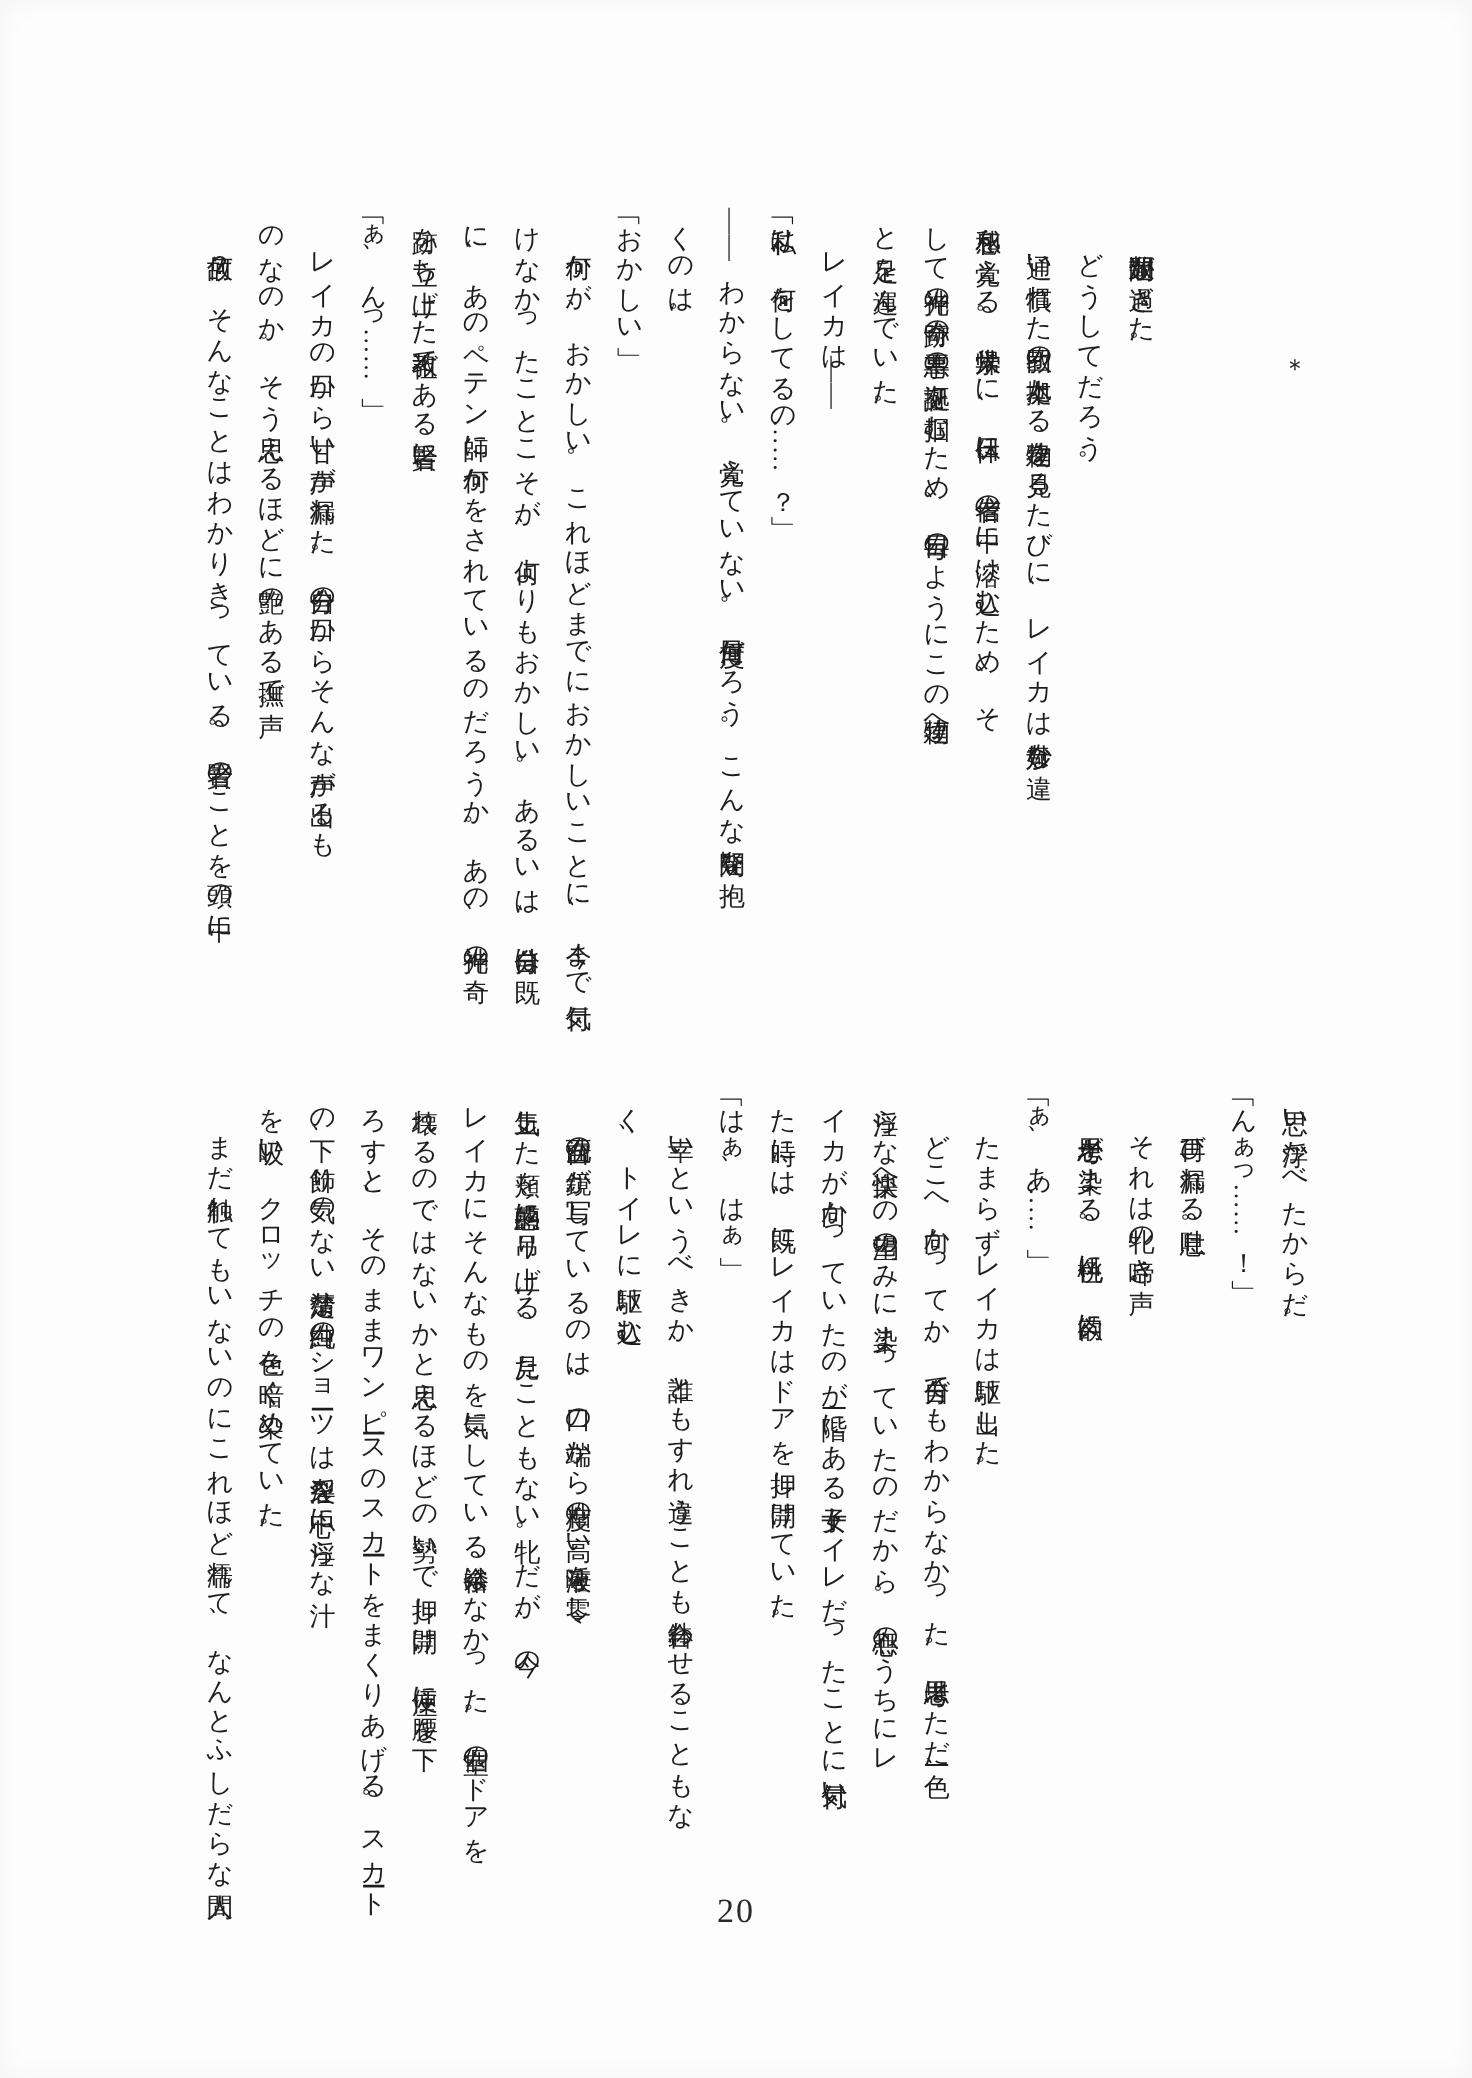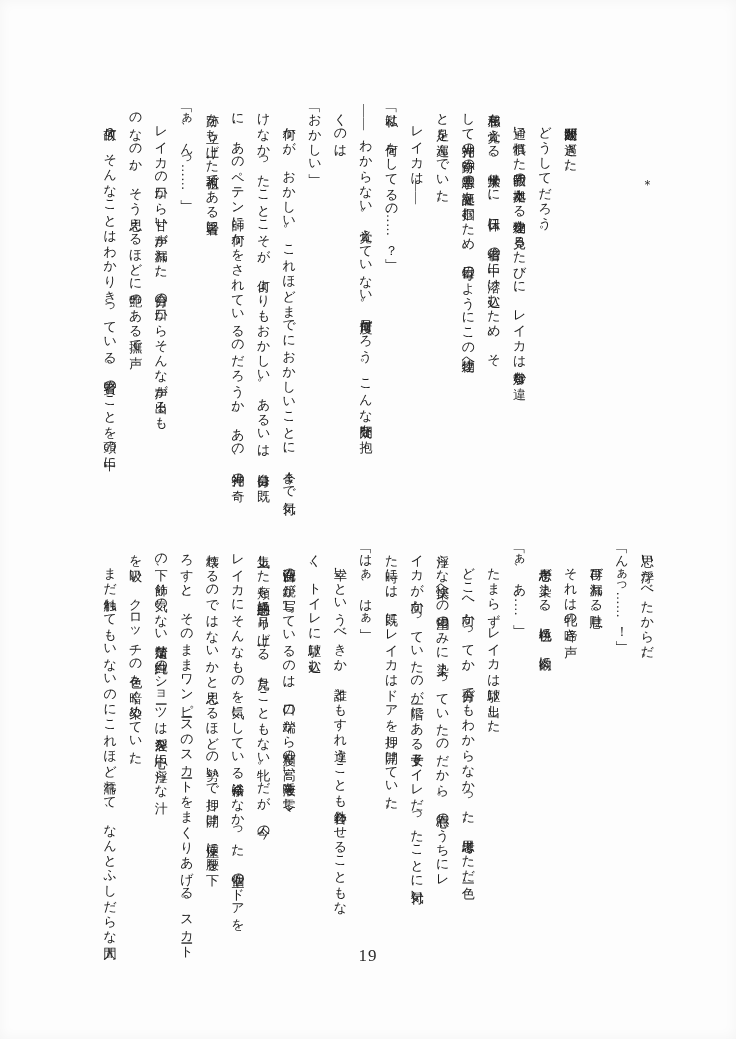"19" div.page-number { text: 19 -> 20 }
